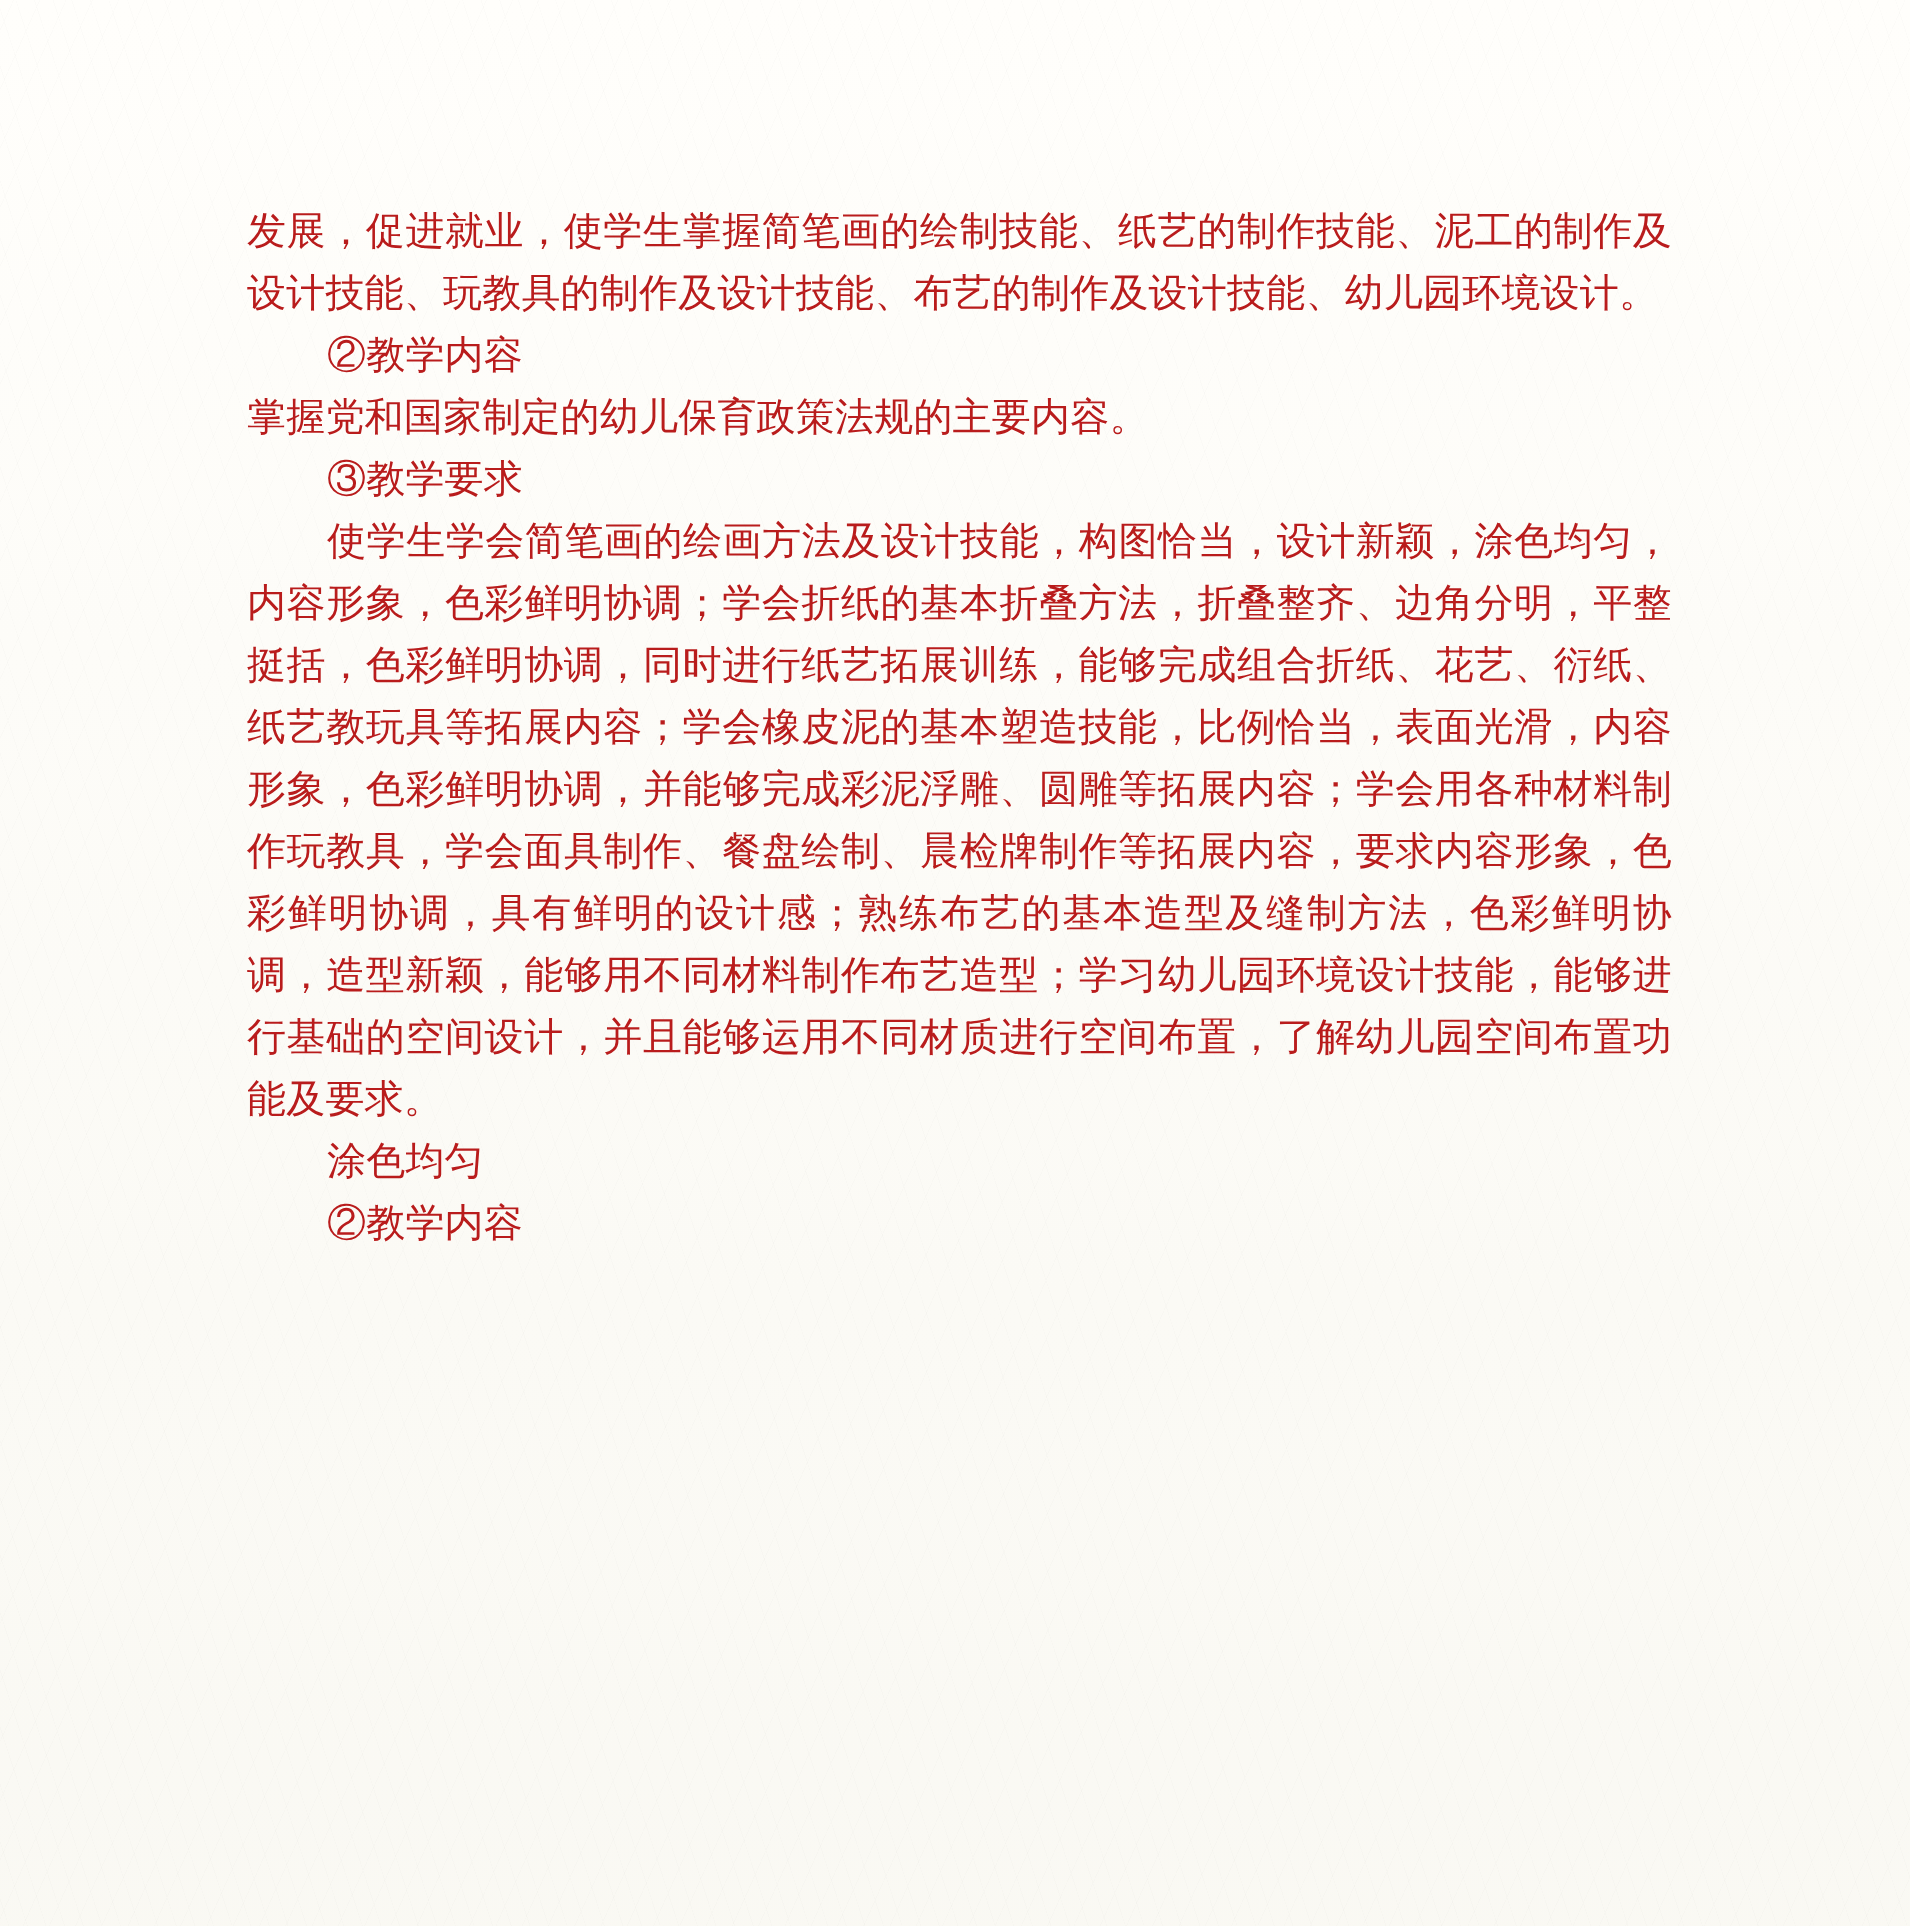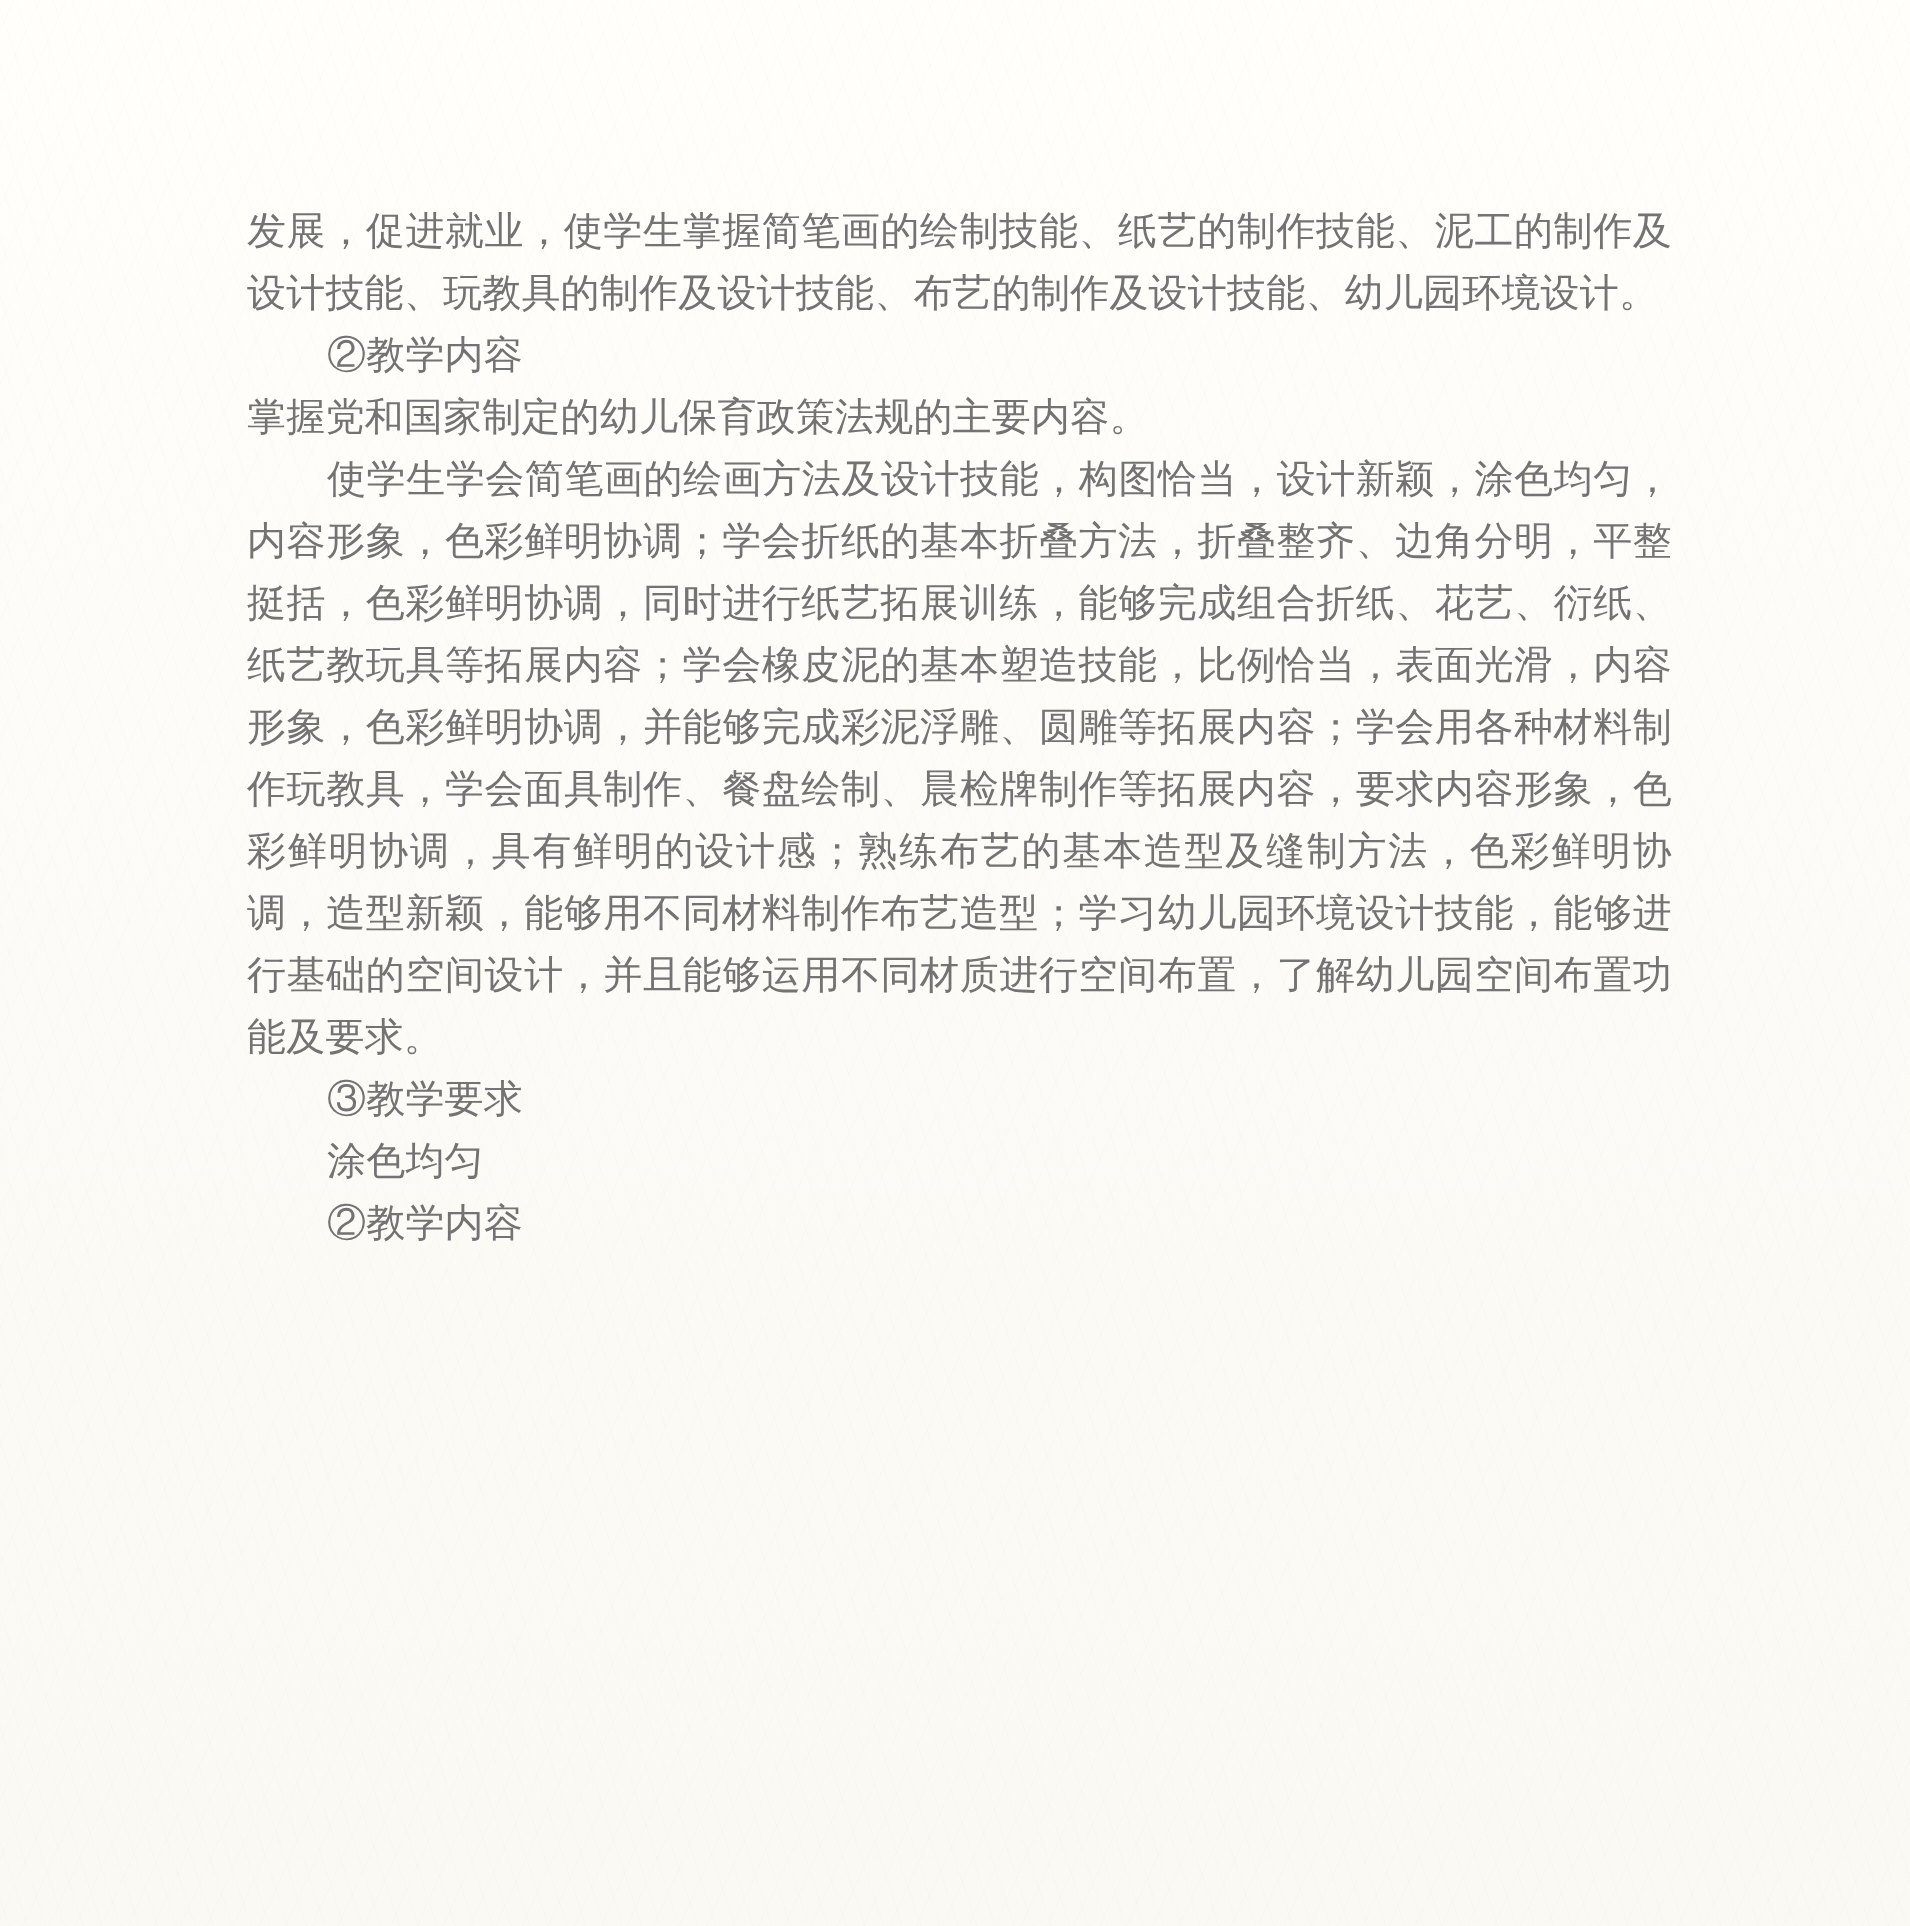"发展，促进就业，使学生掌握简笔画的绘制技能、纸艺的制作技能、泥工的制作及设计技能" p { color: #737373 -> #b91c1c }
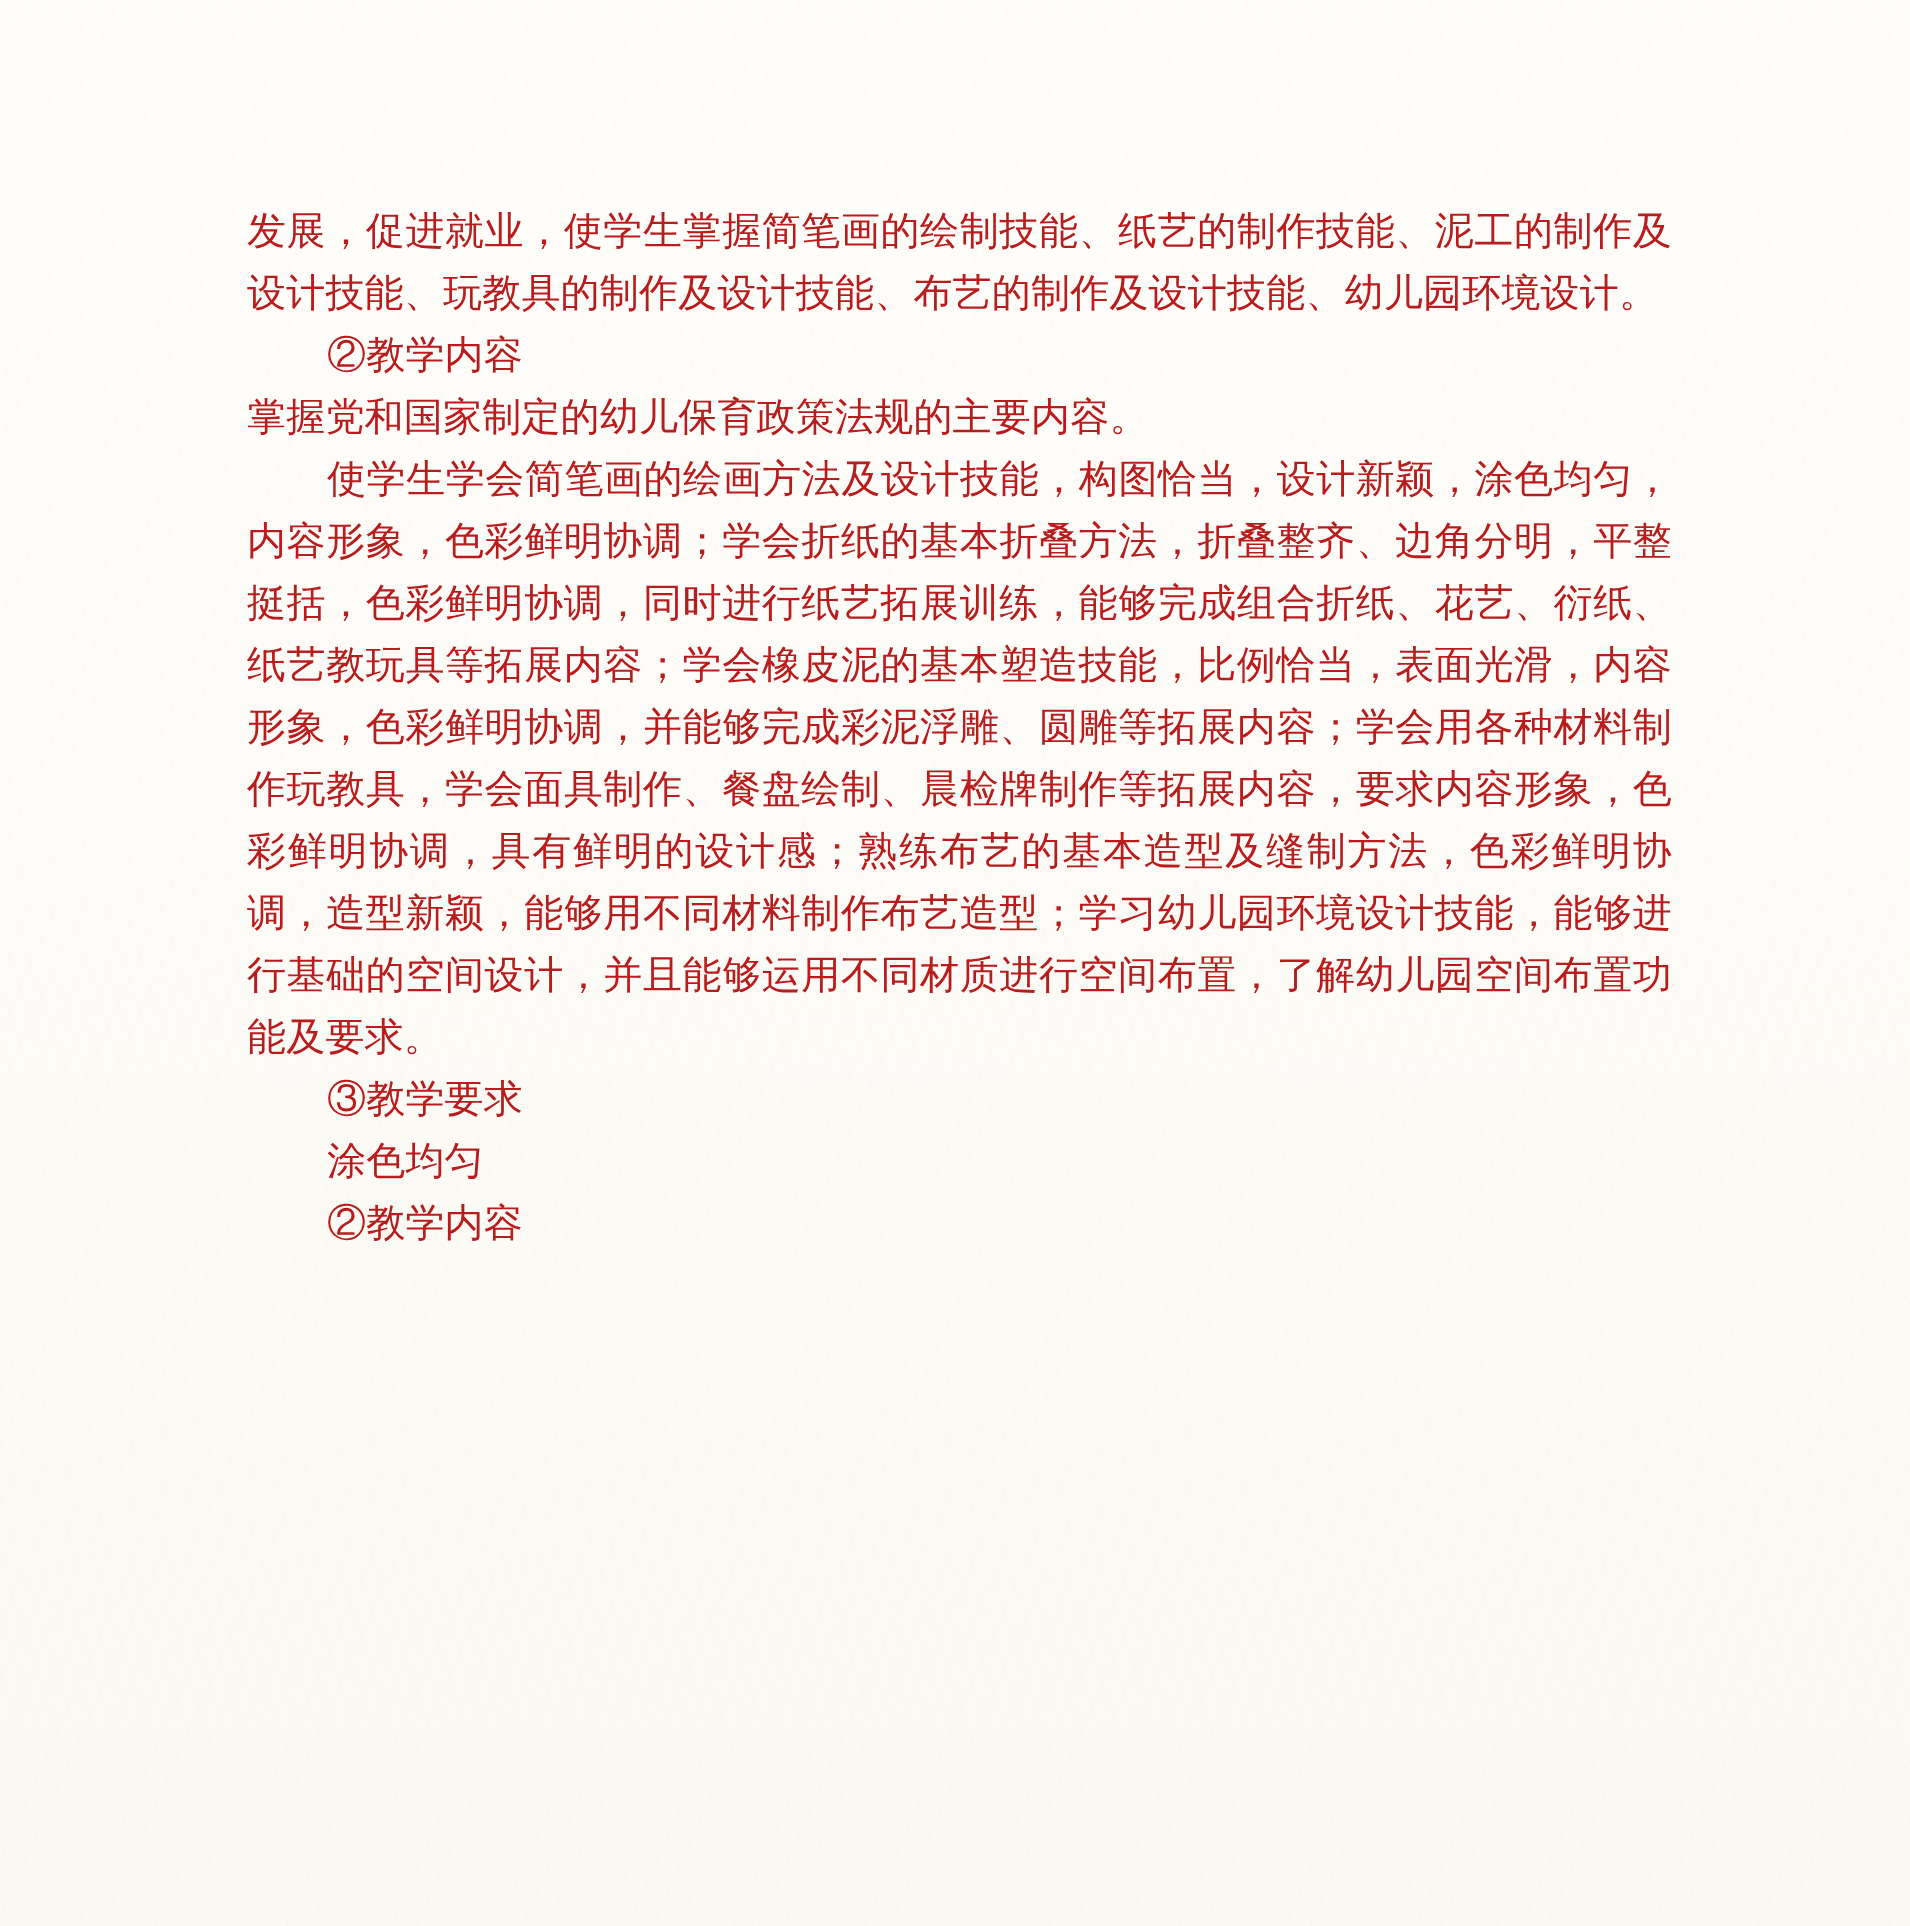"使学生学会简笔画的绘画方法及设计技能，构图恰当，设计新颖，涂色均匀，内容形象，色" p.indent { order: before "③教学要求" -> after "③教学要求" }
